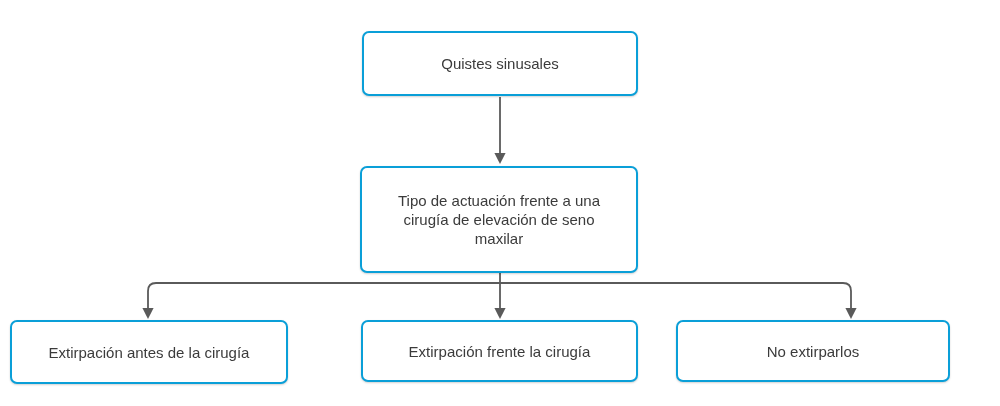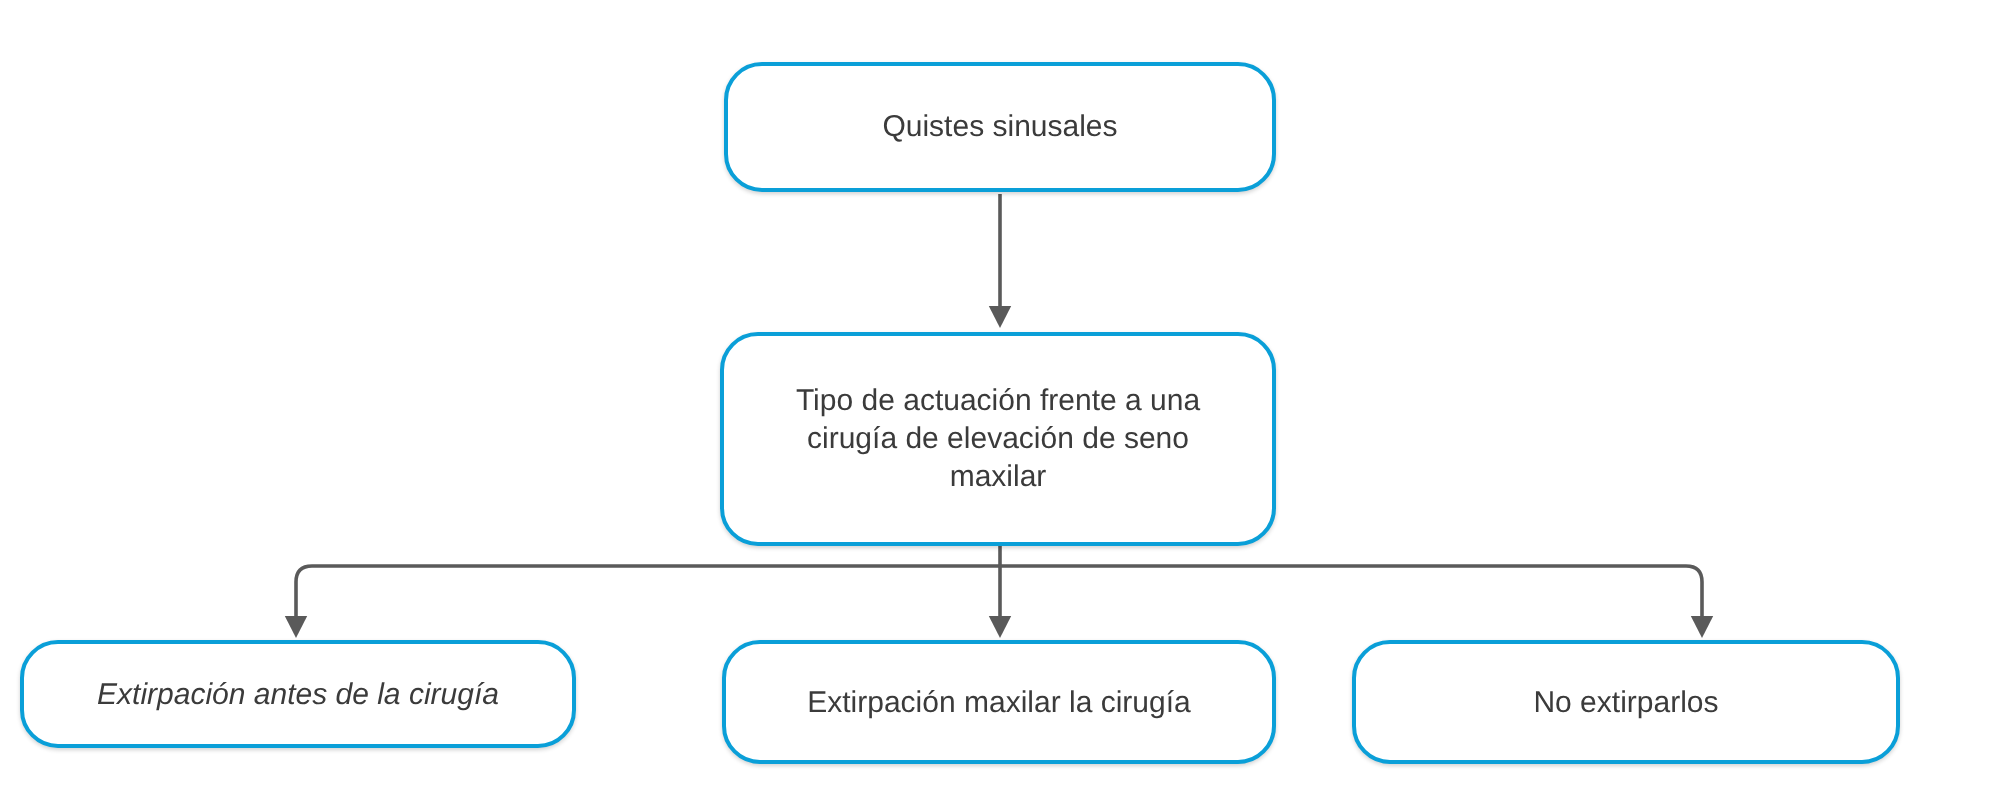"Quistes sinusales" .node { border-radius: 19px -> 7px }
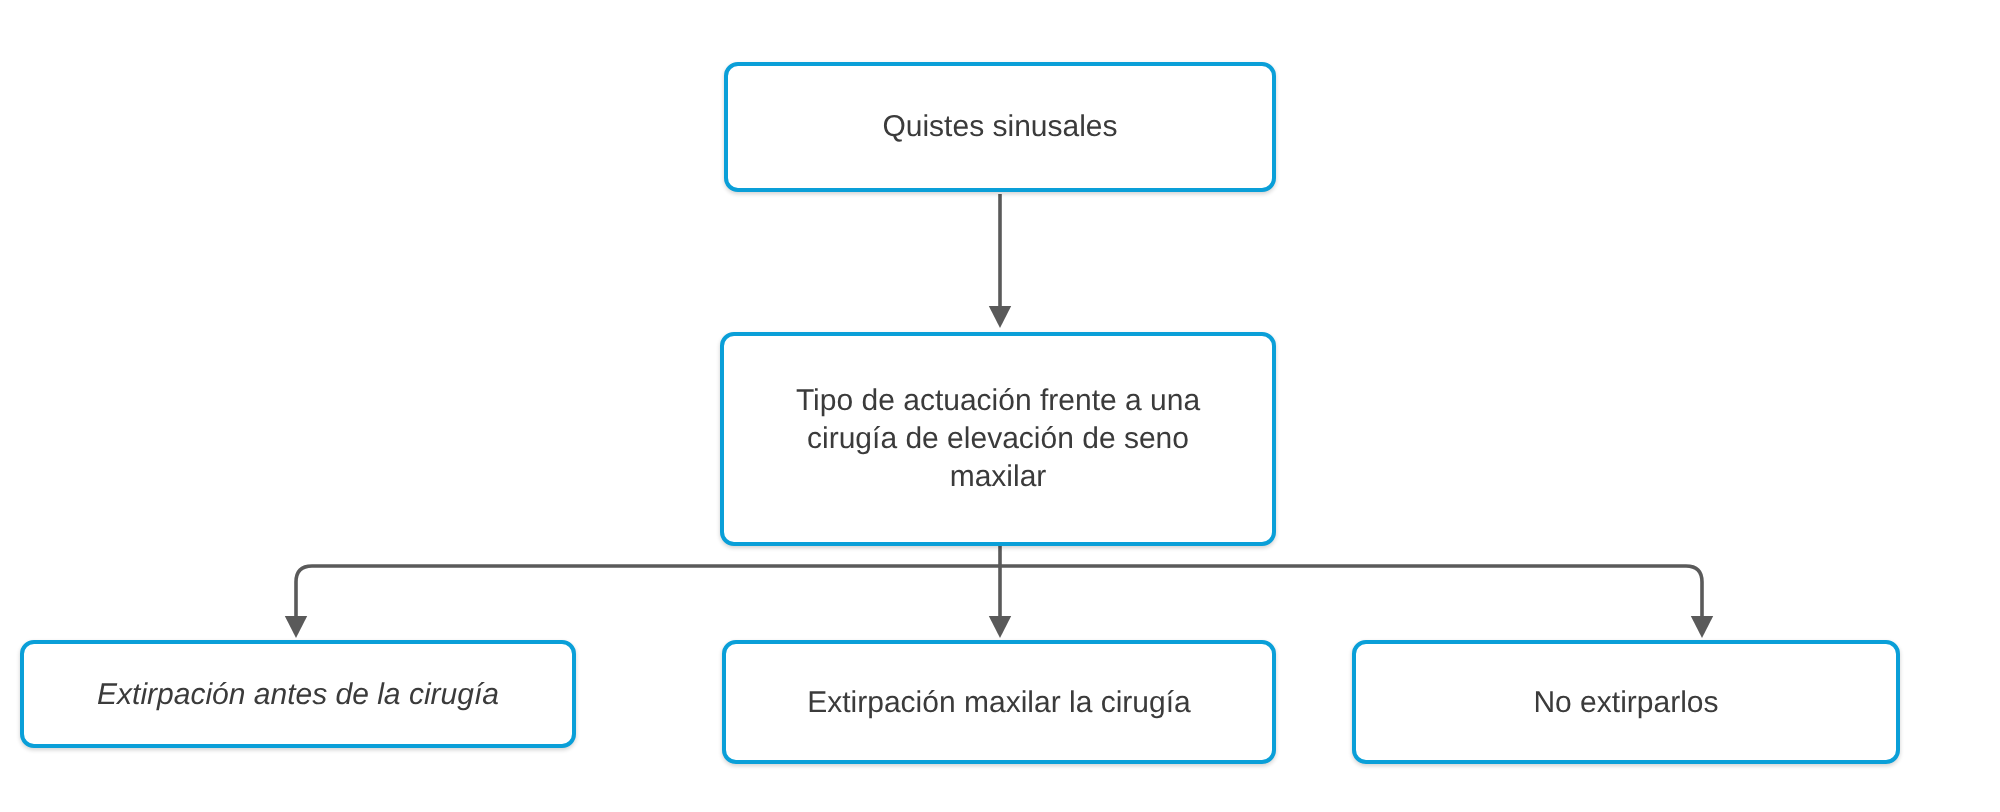"Extirpación antes de la cirugía" .node-opt1 { font-style: italic -> none; height: 54px -> 64px }
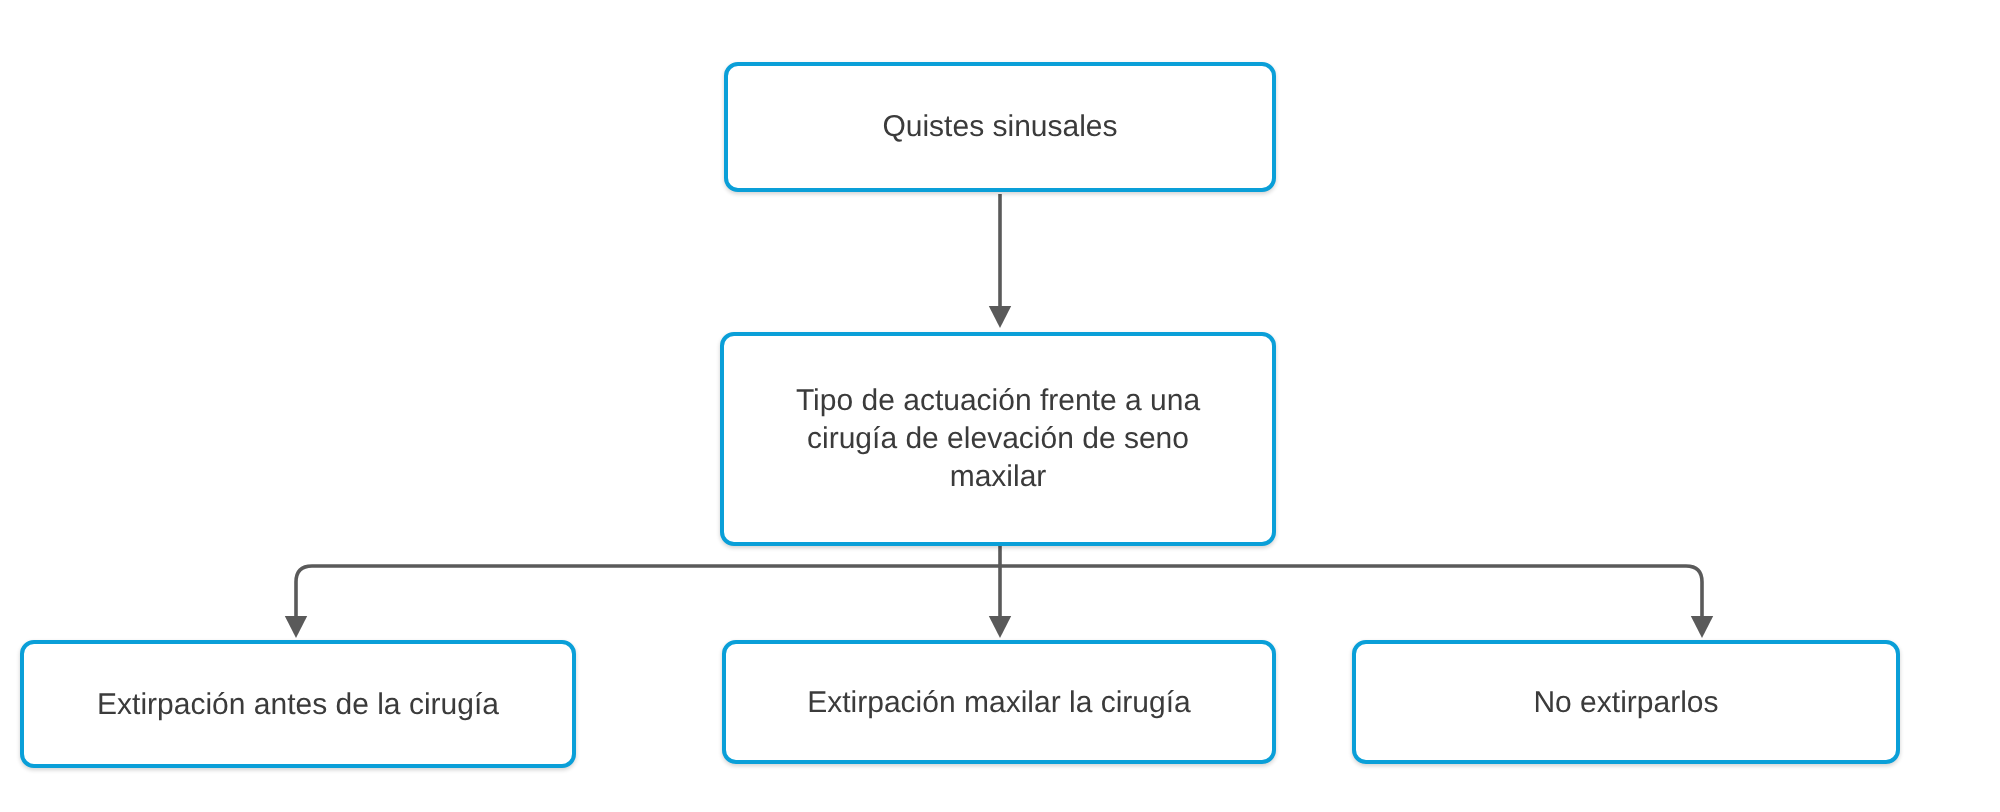"Extirpación maxilar la cirugía" span { text: maxilar -> frente }
